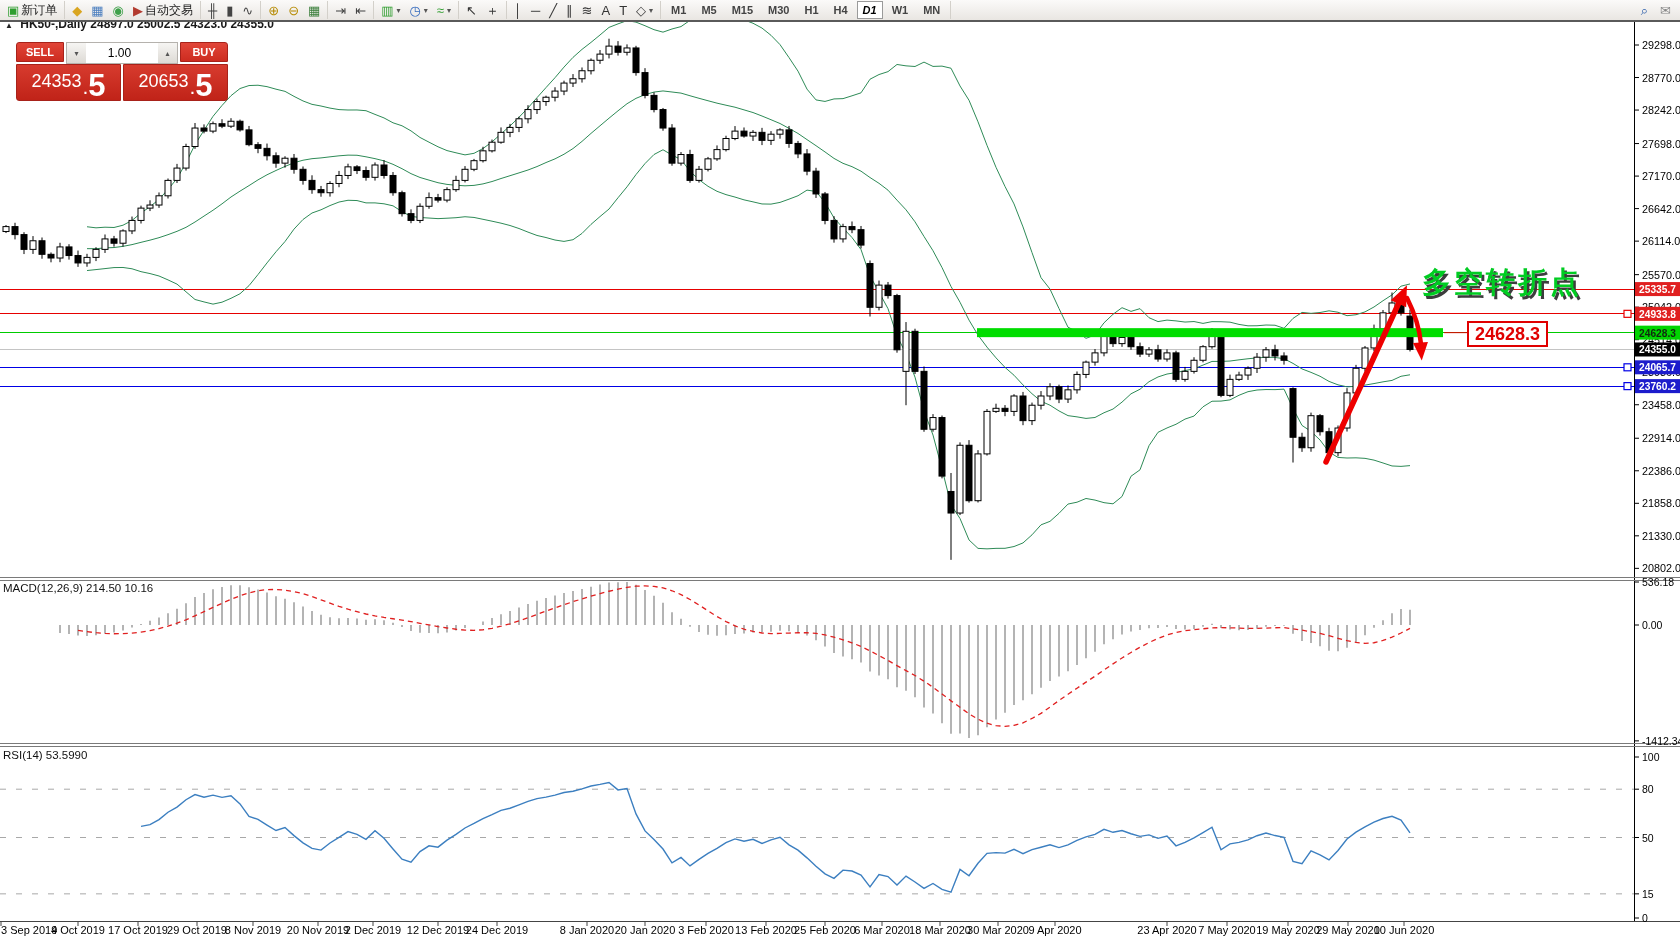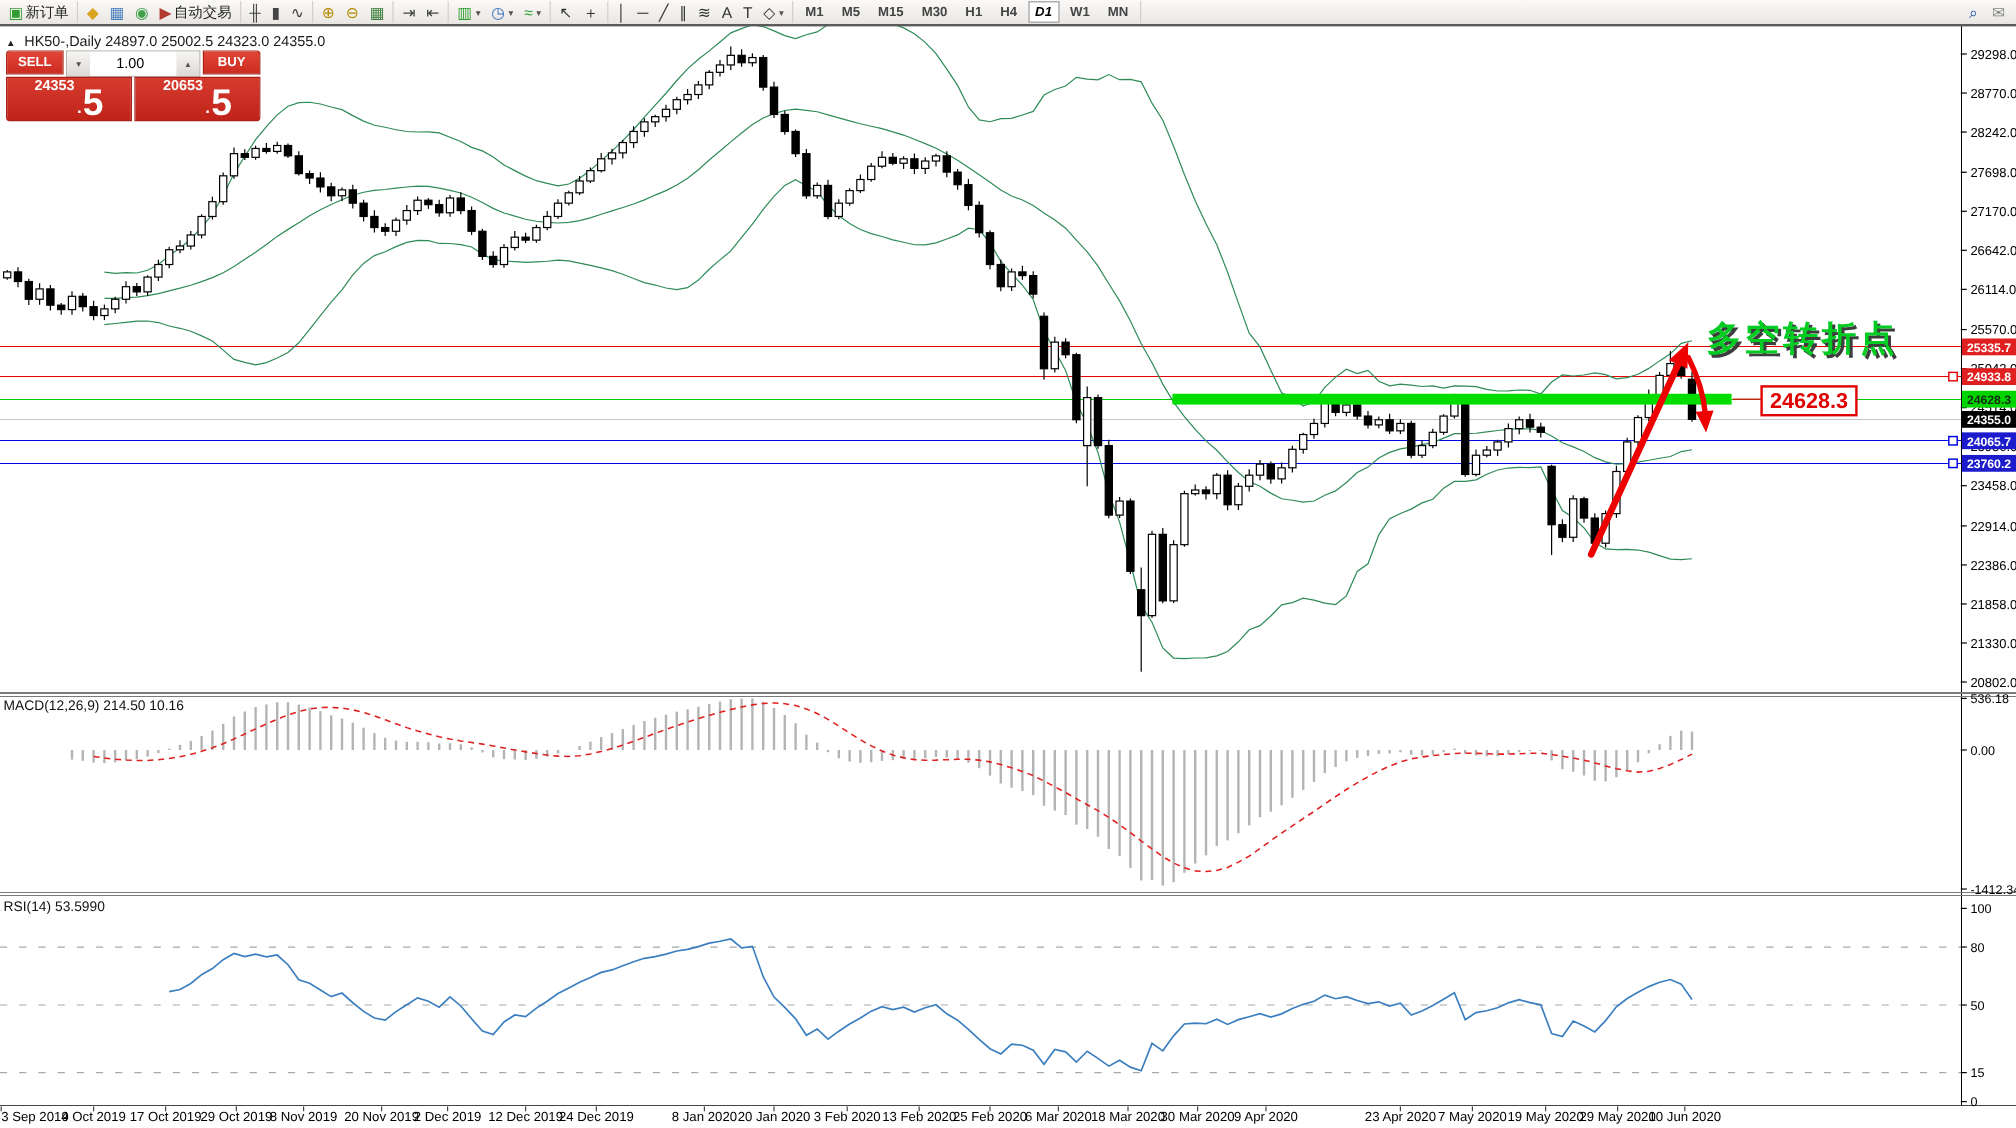"▲ HK50-,Daily 24897.0 25002.5 24323.0" .chart-title { font-weight: normal -> bold; top: 27px -> 17px }
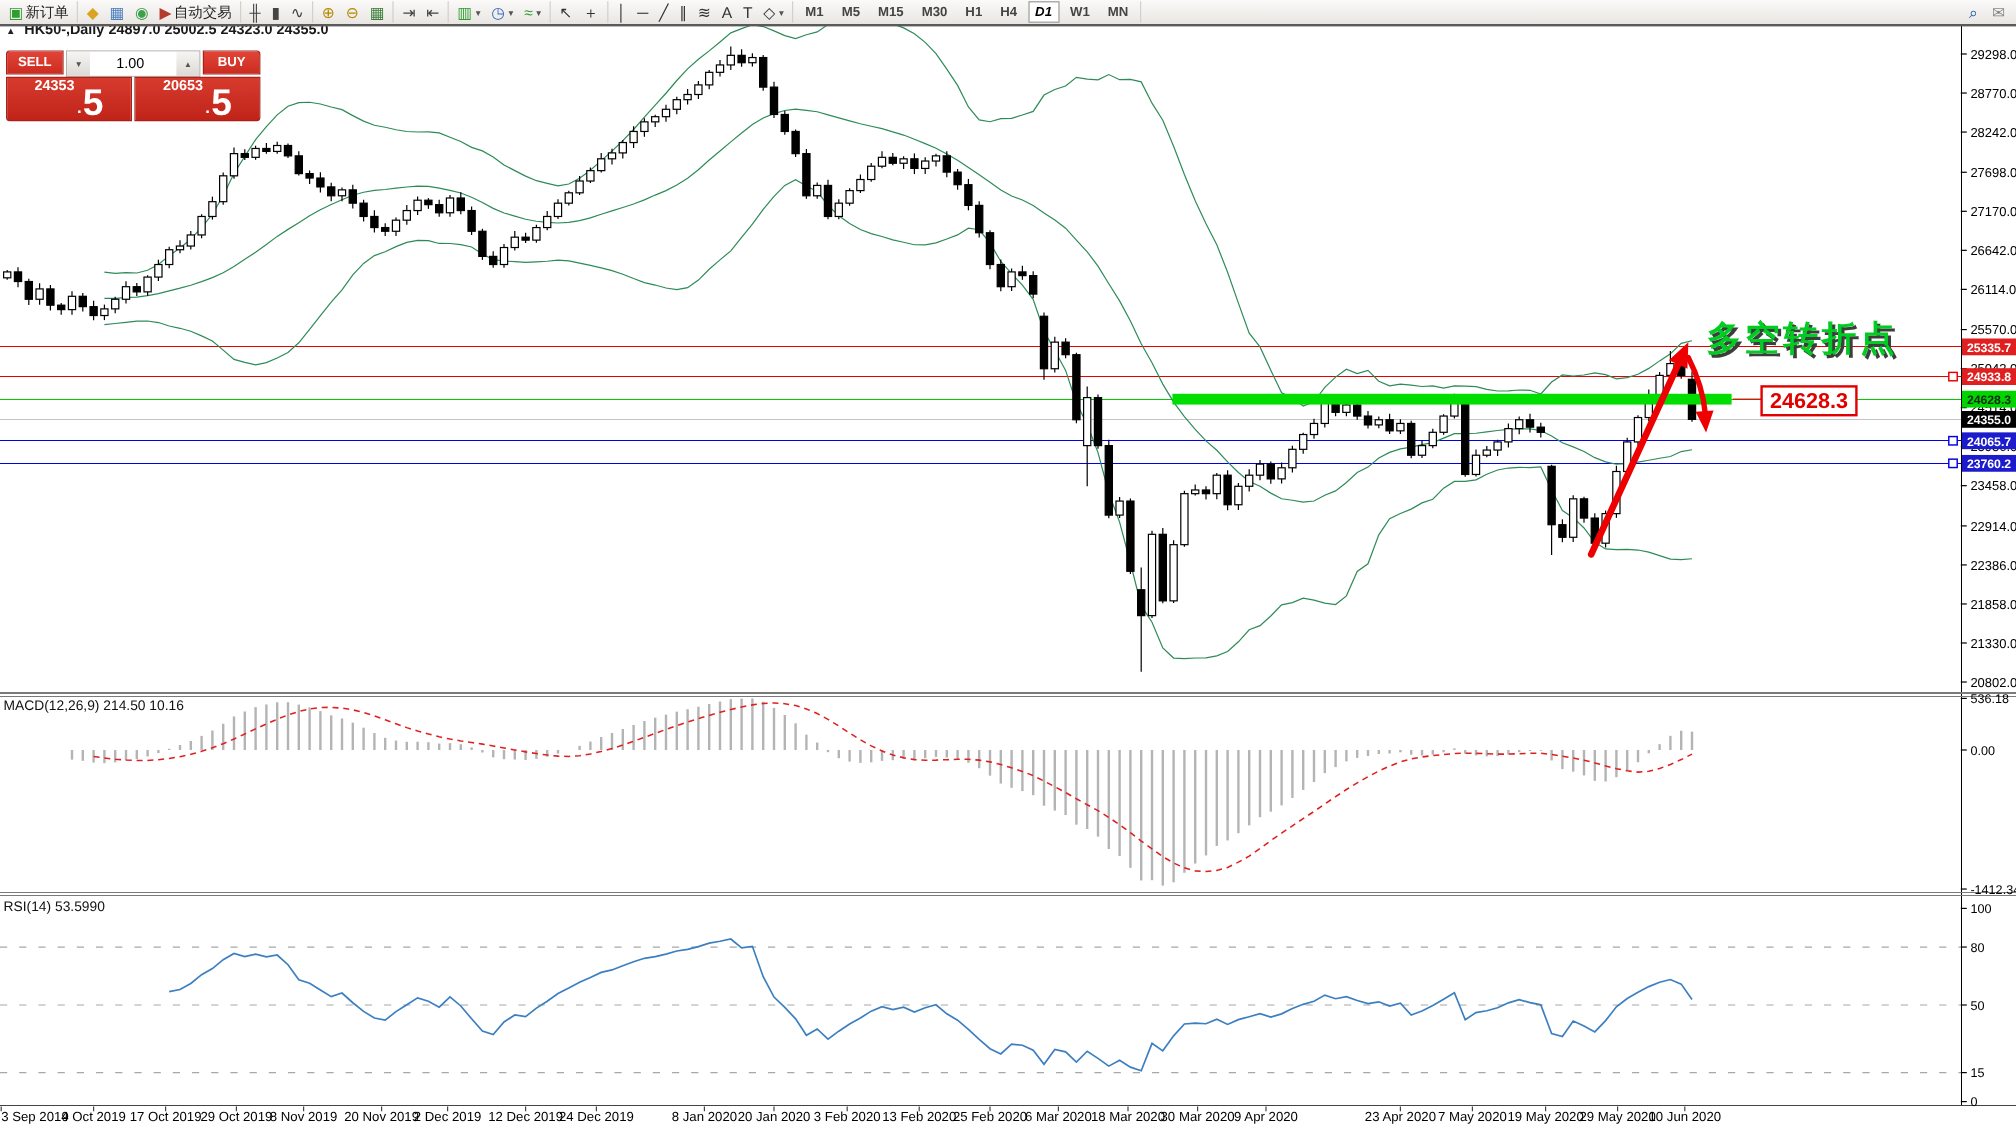"SELL" .trade-panel { left: 5px -> 16px }
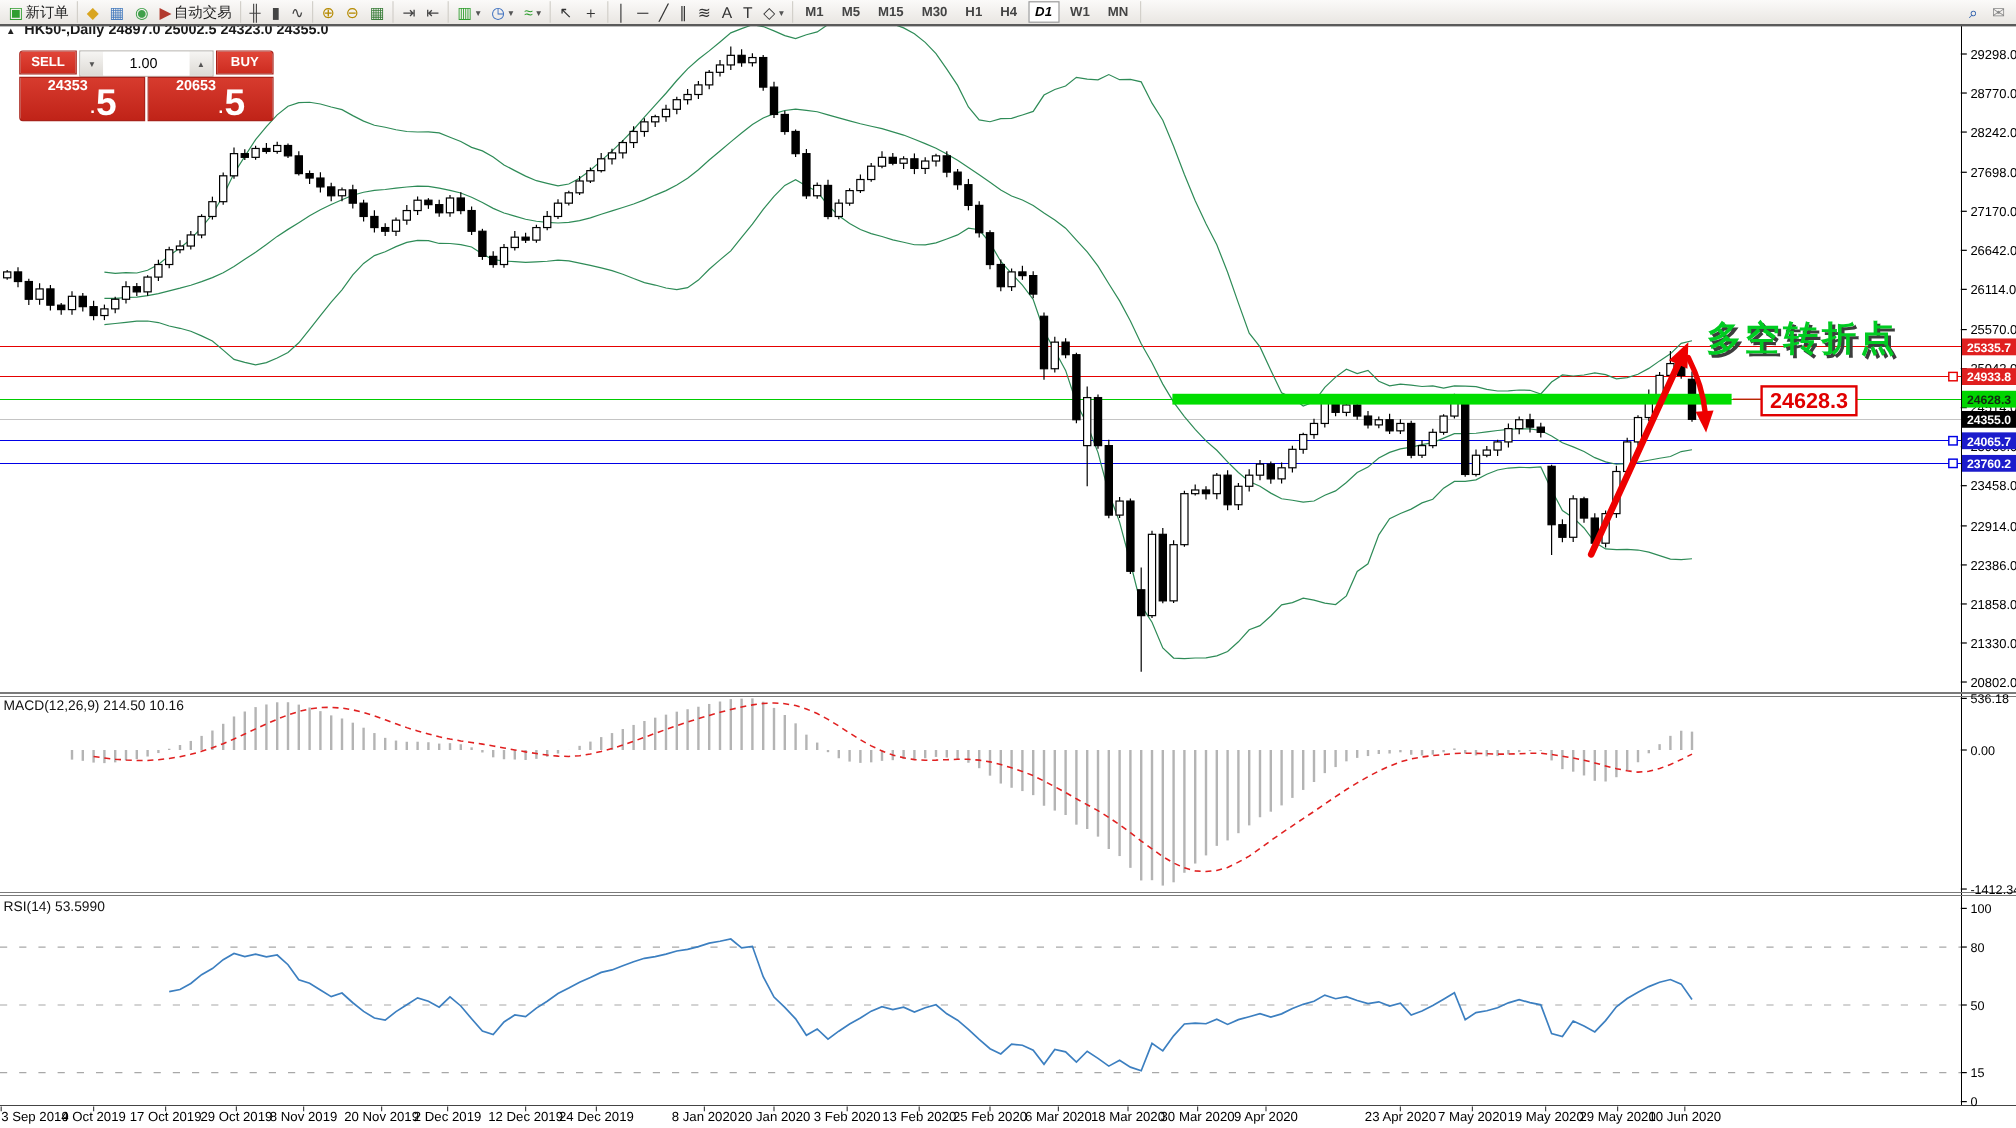"24353" .tp-main { font-size: 12px -> 18px; font-weight: bold -> normal; margin-bottom: 19px -> 9px }
